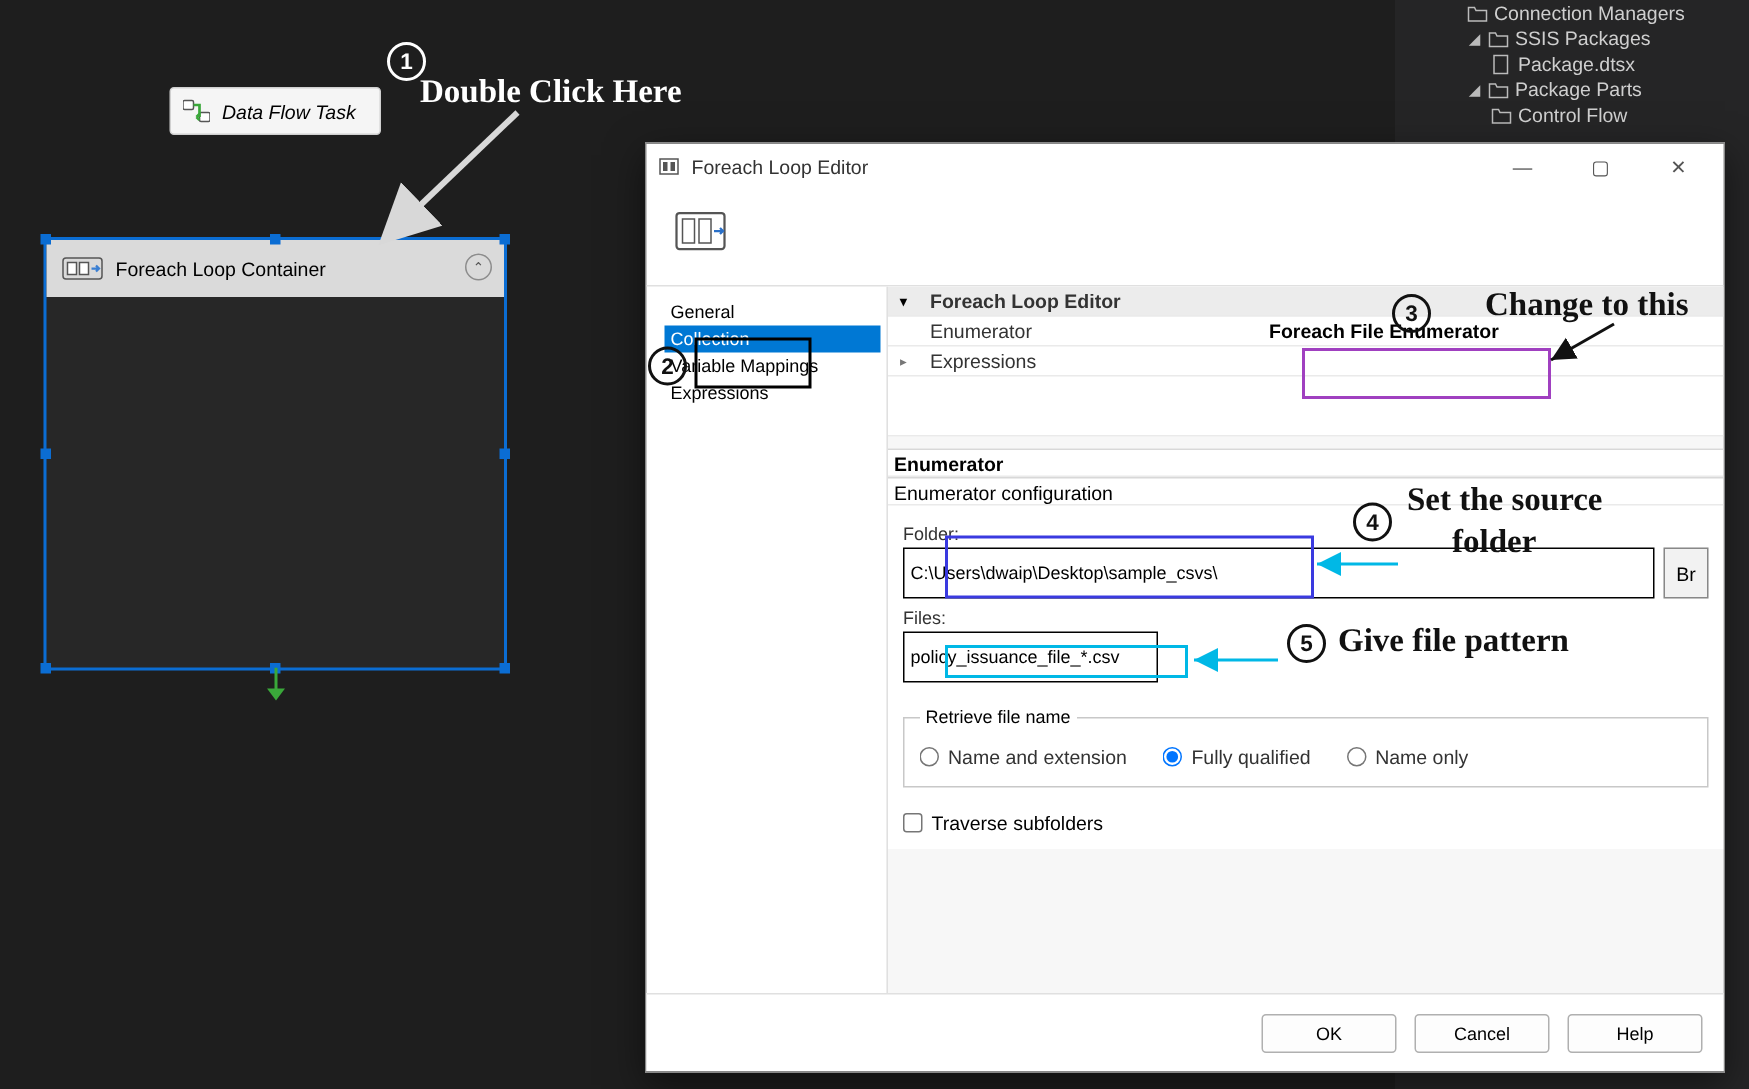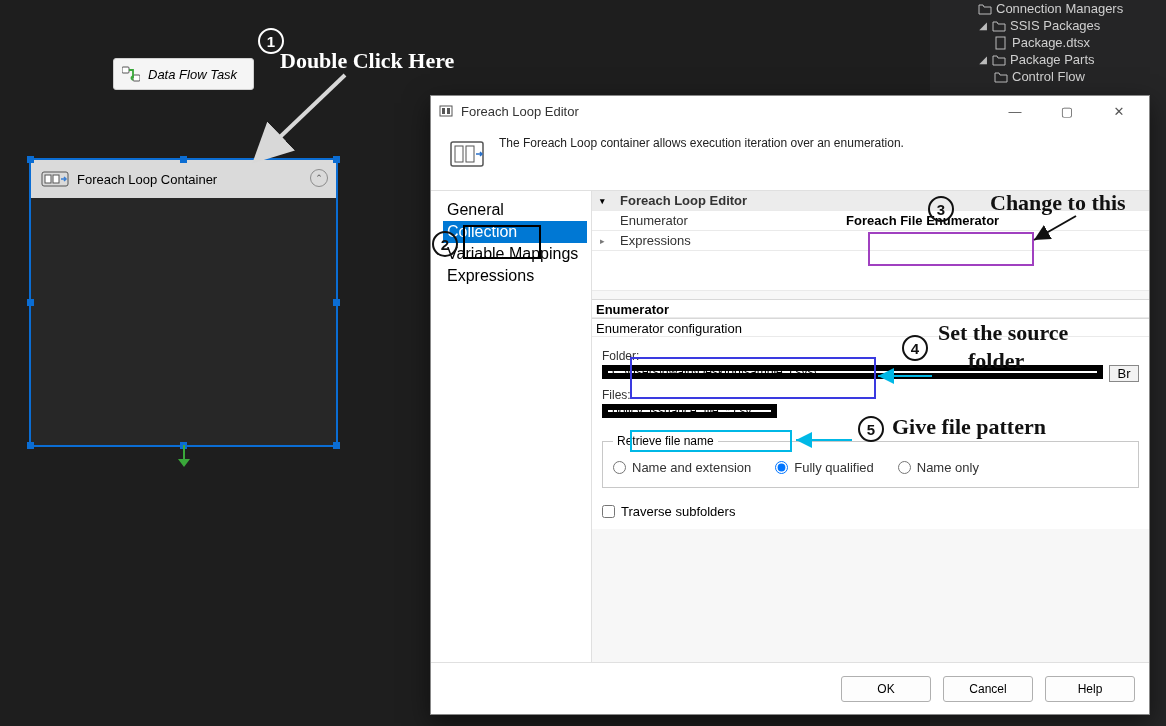"The Foreach Loop container allows" span { html: <span>The Foreach Loop container allows execution iteration over an enumeration.</span> -> none }
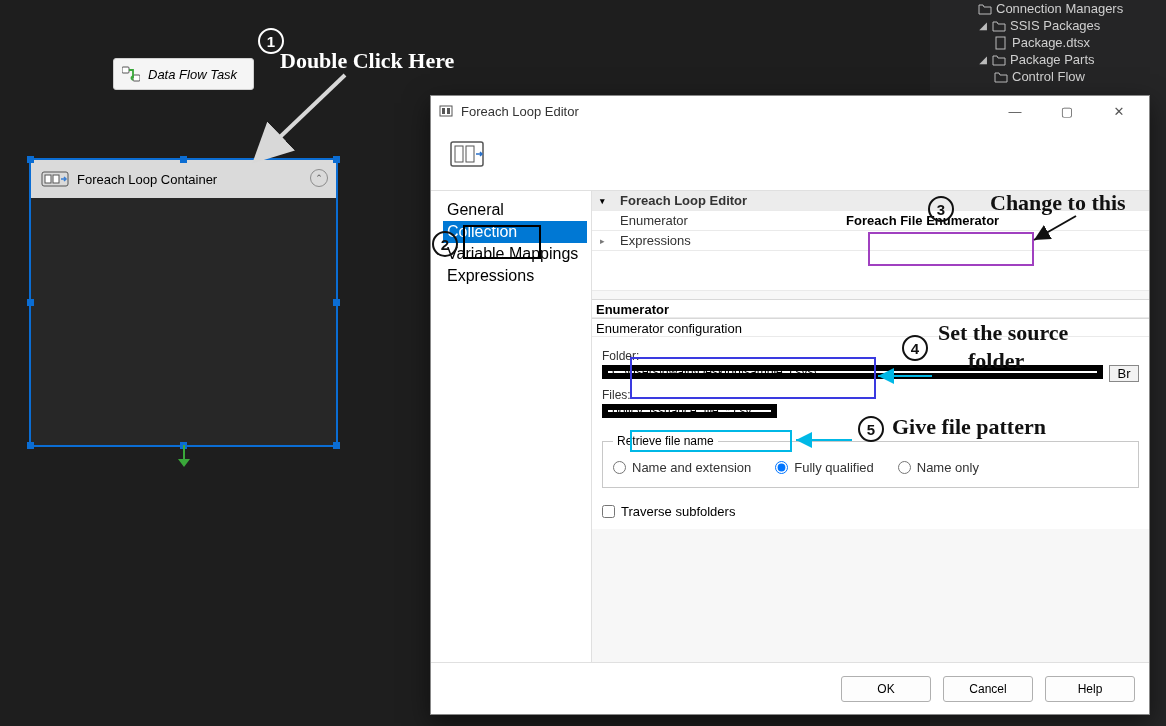"General" .side-nav div { font-size: 16px -> 12px }
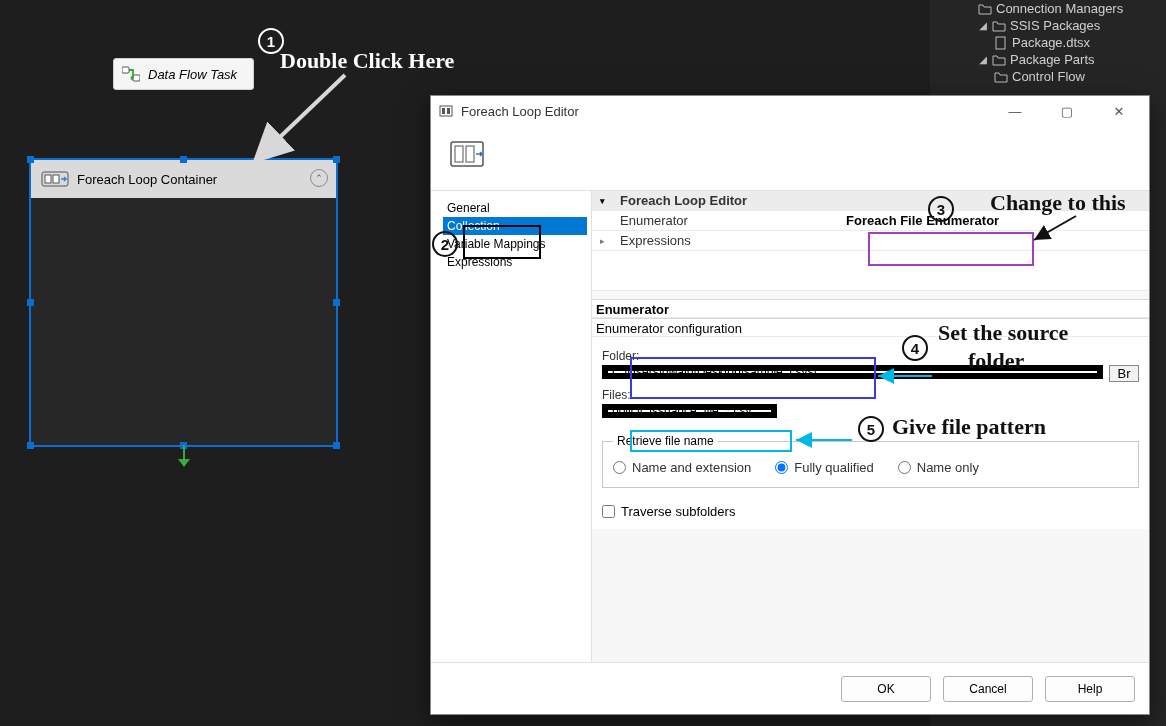"C:\Users\dwaip\Desktop\sample_csvs\" .text-input { border: 6px solid #000000 -> 1px solid #000000; height: 14px -> 34px }
